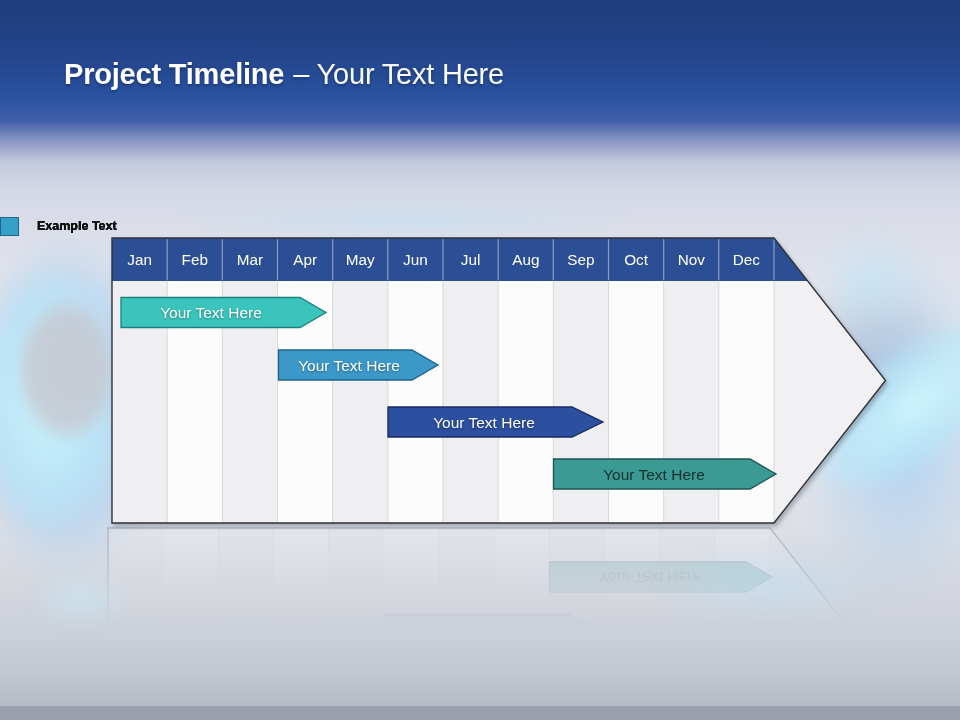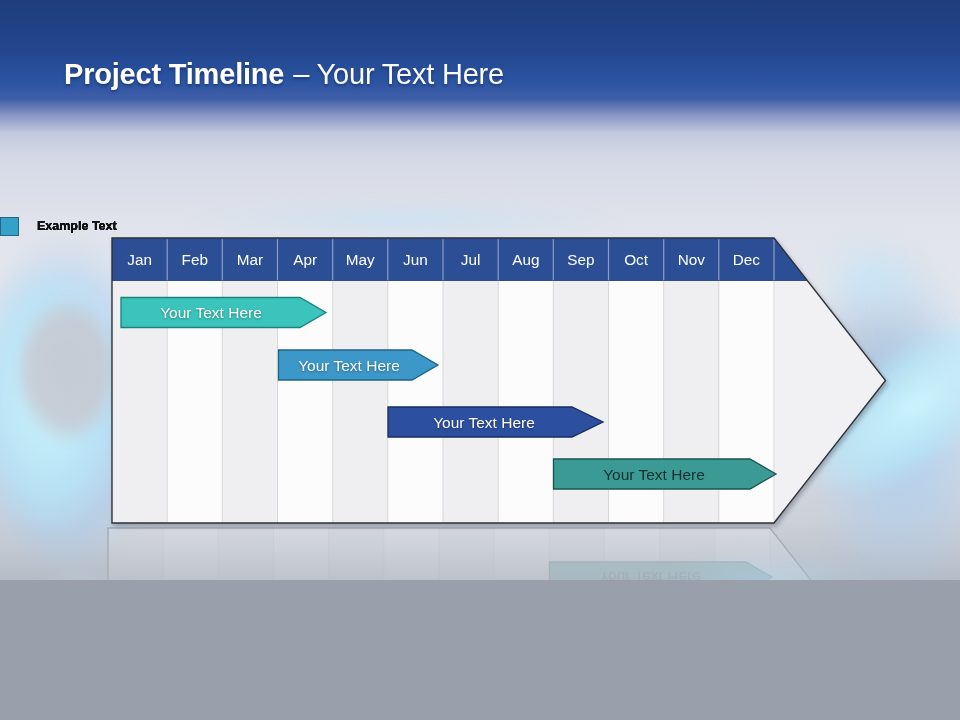"Project Timeline – Your Text" .stage { height: 580px -> 706px }
